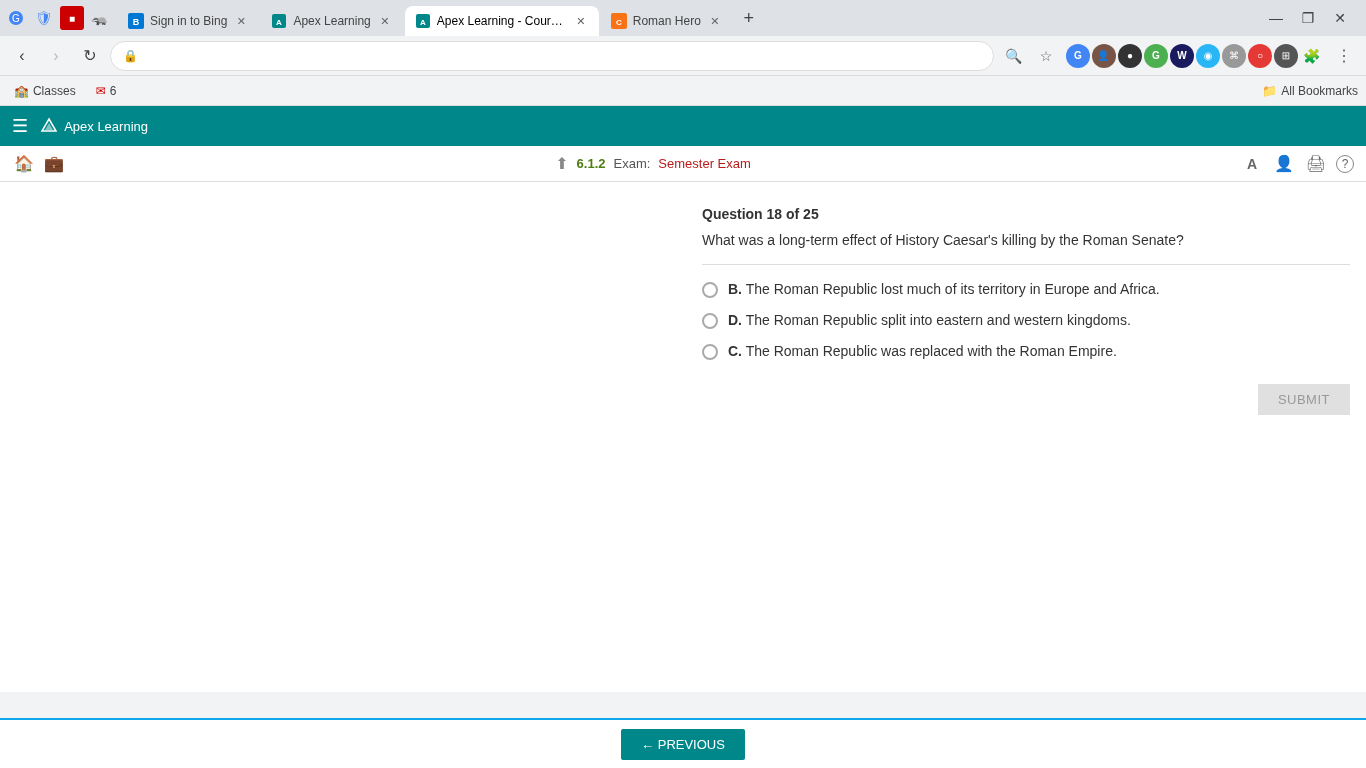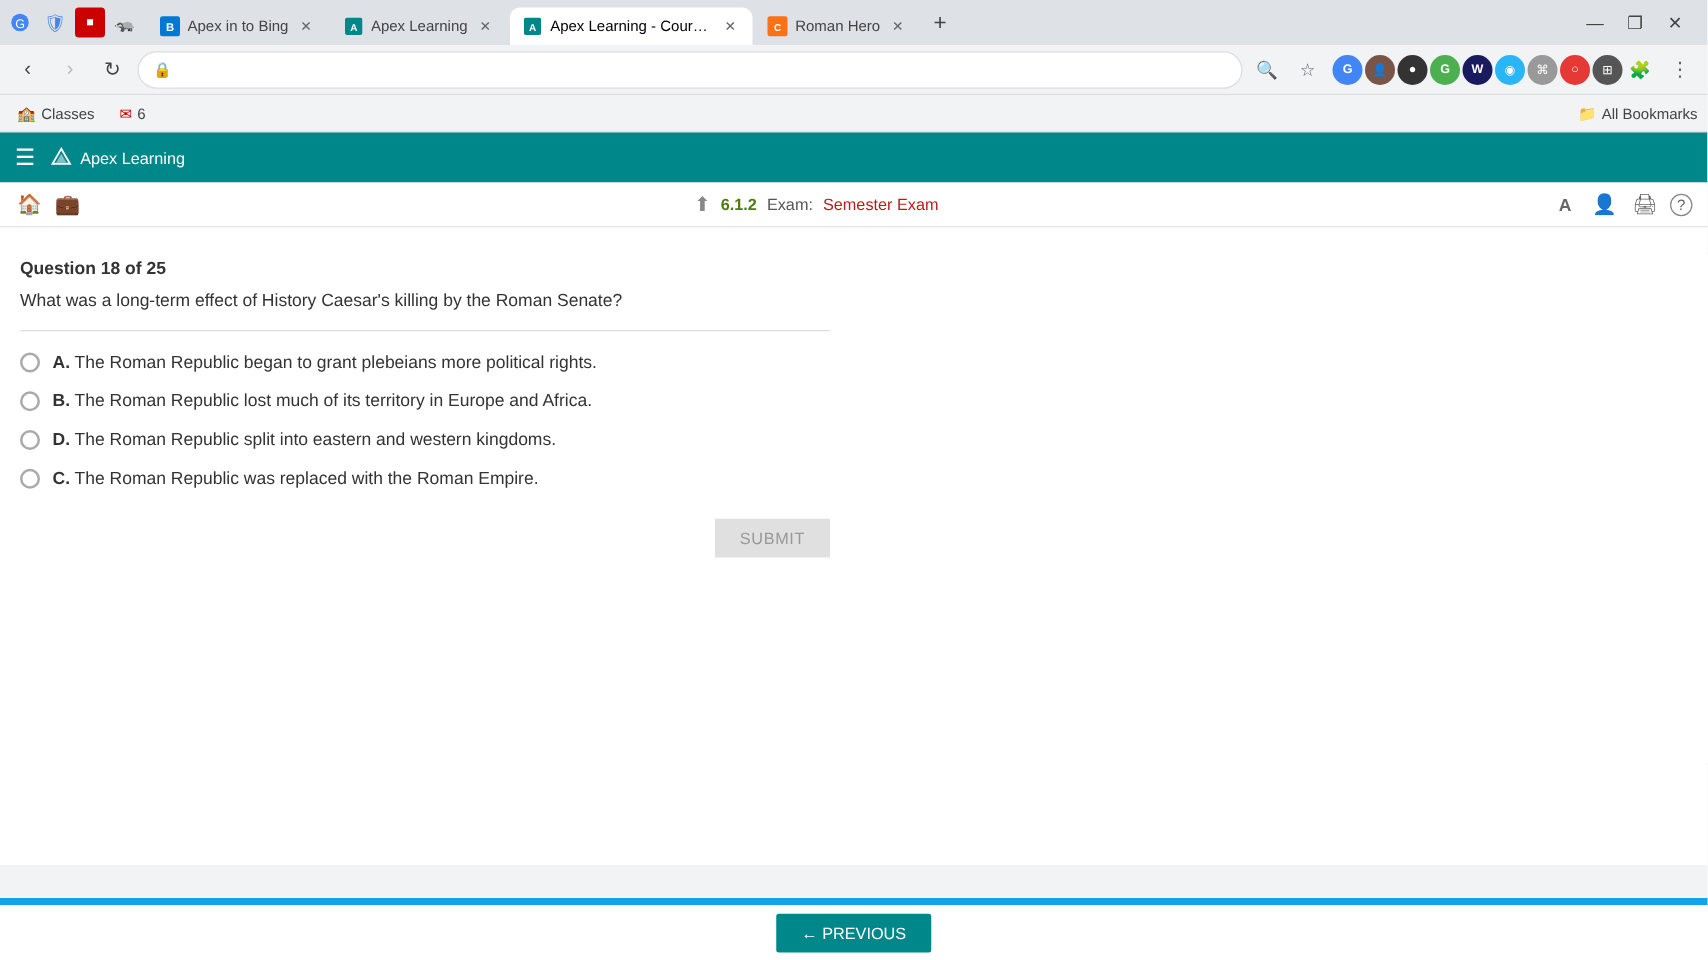"Apex in to Bing" span.tab-label { text: Apex -> Sign }
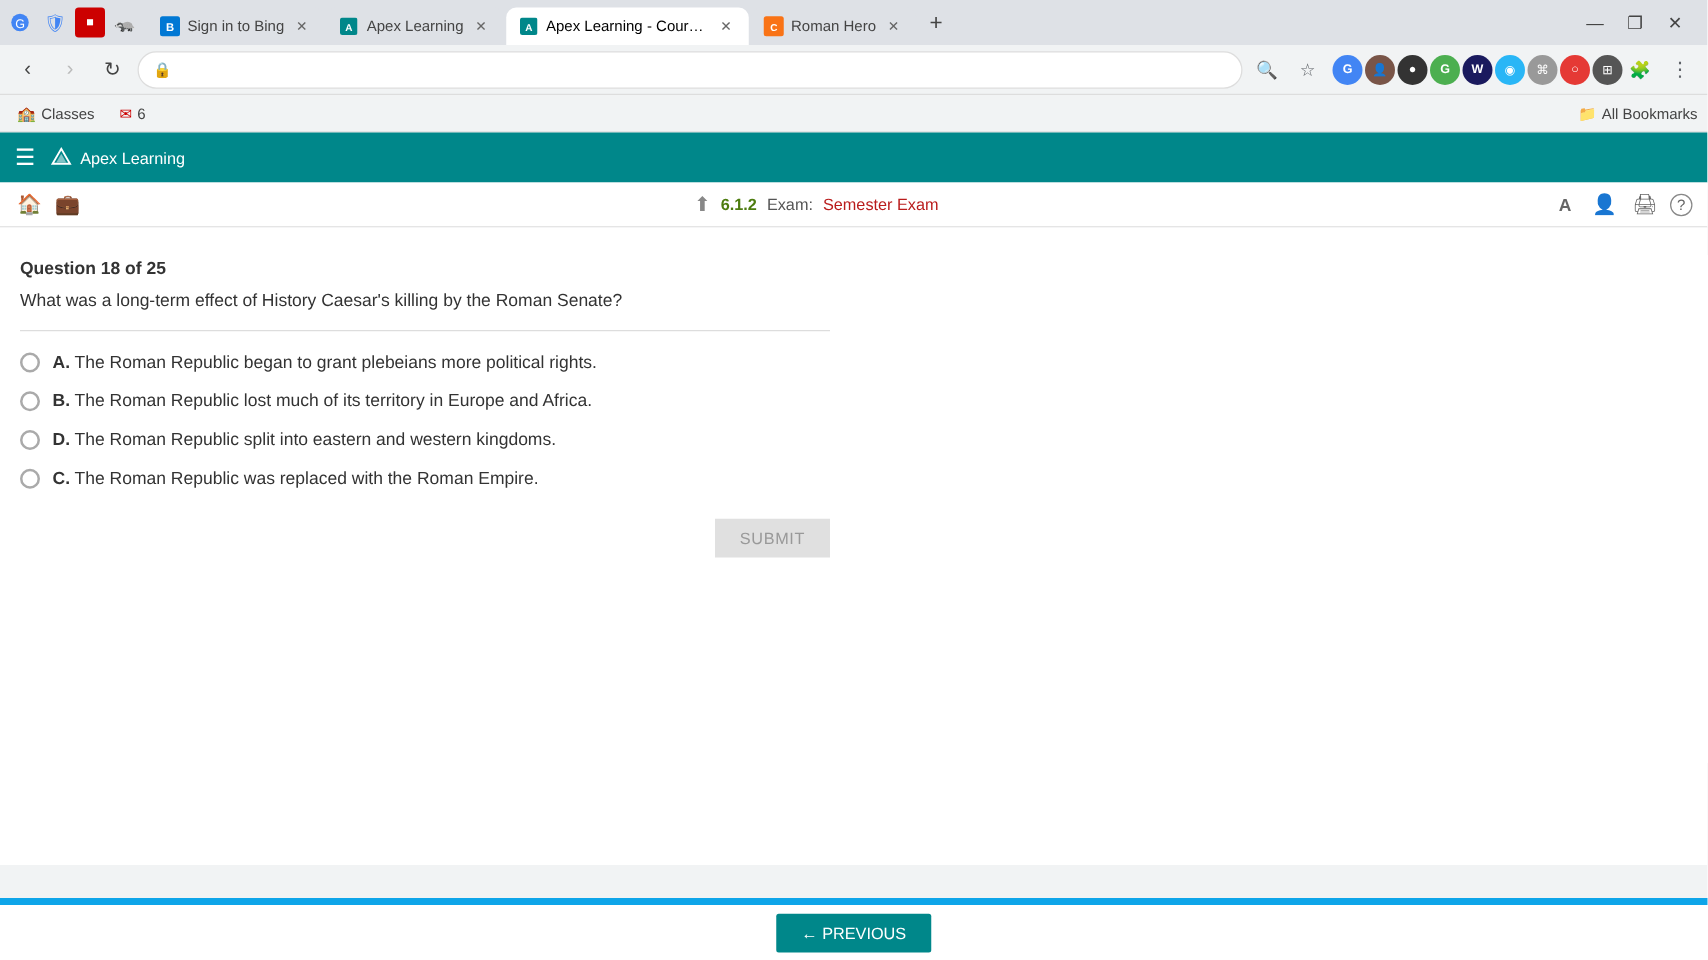"Question 18 of 25" .main-content { align-items: flex-start -> flex-end }
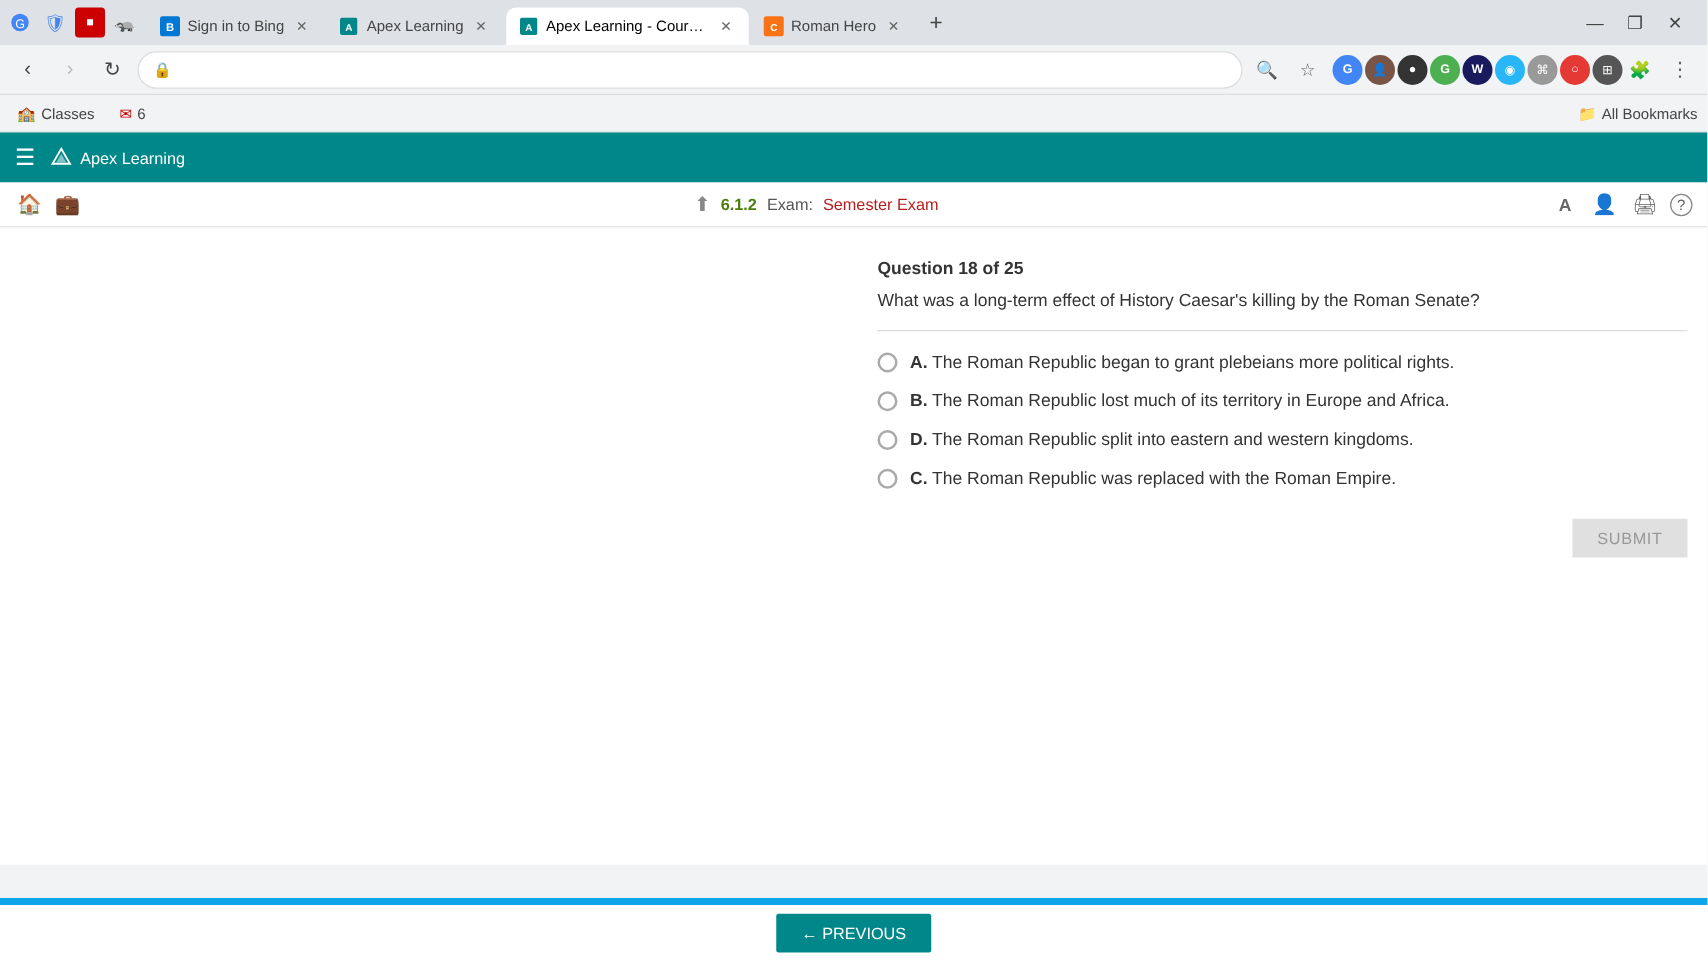"A. The Roman Republic began" label.option-item { html: <label> <div></div> <span> <span>A.</span> <span>The Roman Republic began to grant plebeians more political rights.</span> </span> </label> -> none }
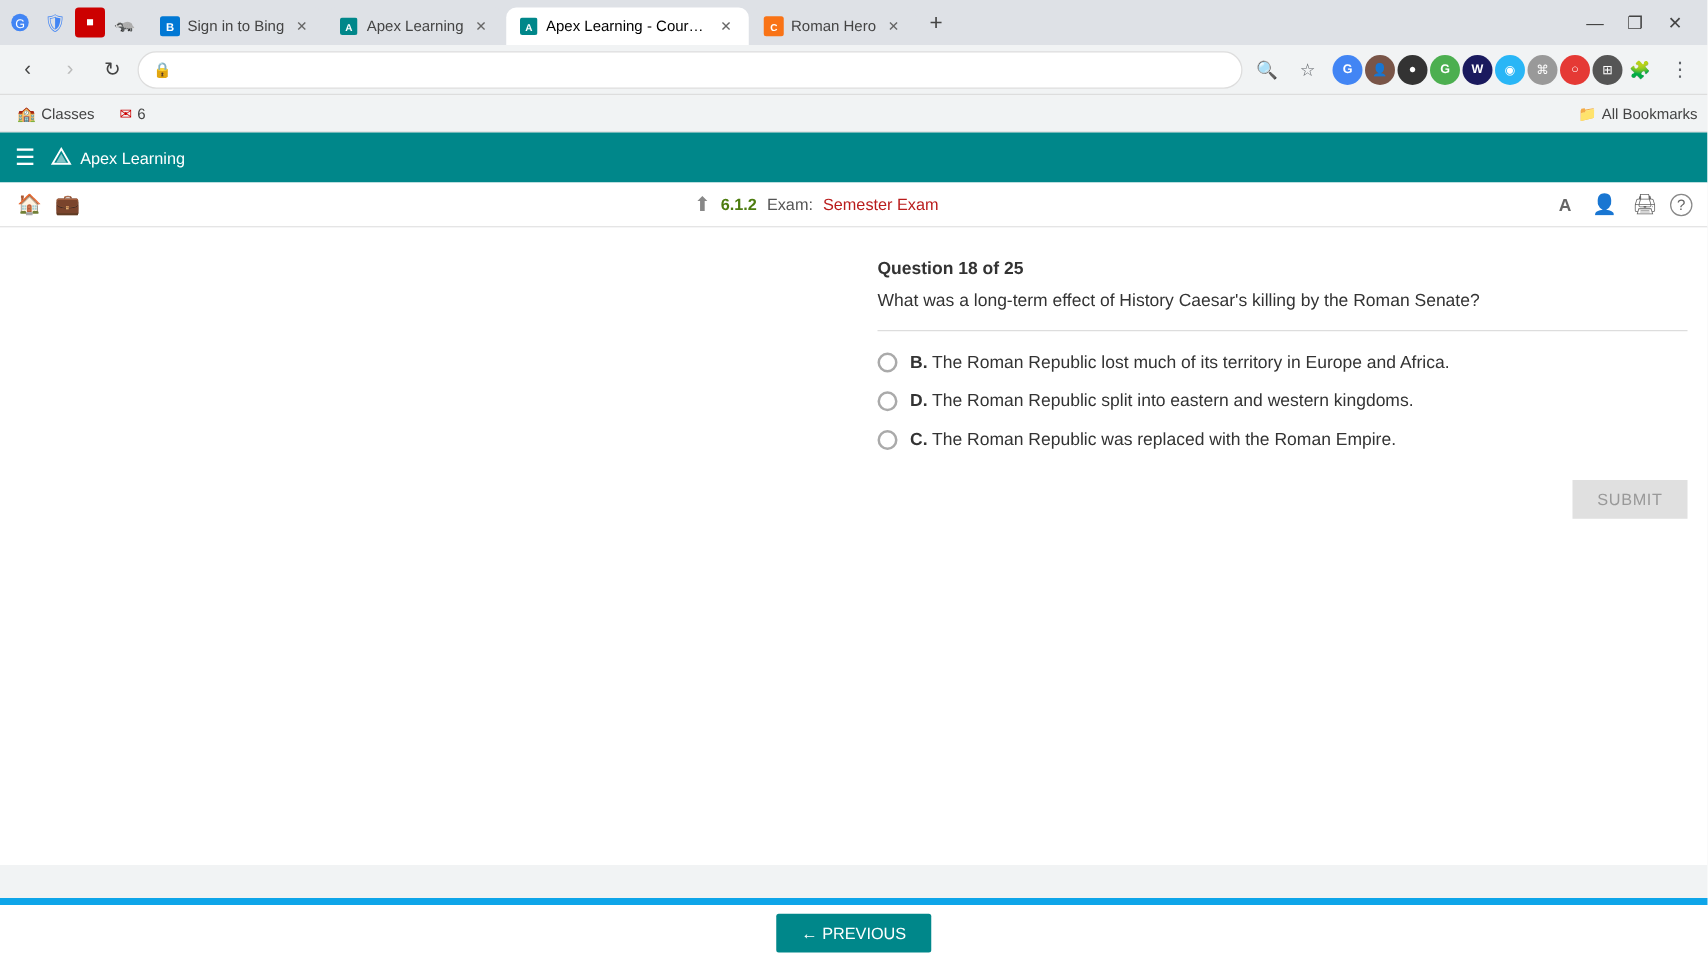"← PREVIOUS" .bottom-nav { border-top: 6px solid #0ea5e9 -> 2px solid #0ea5e9 }
